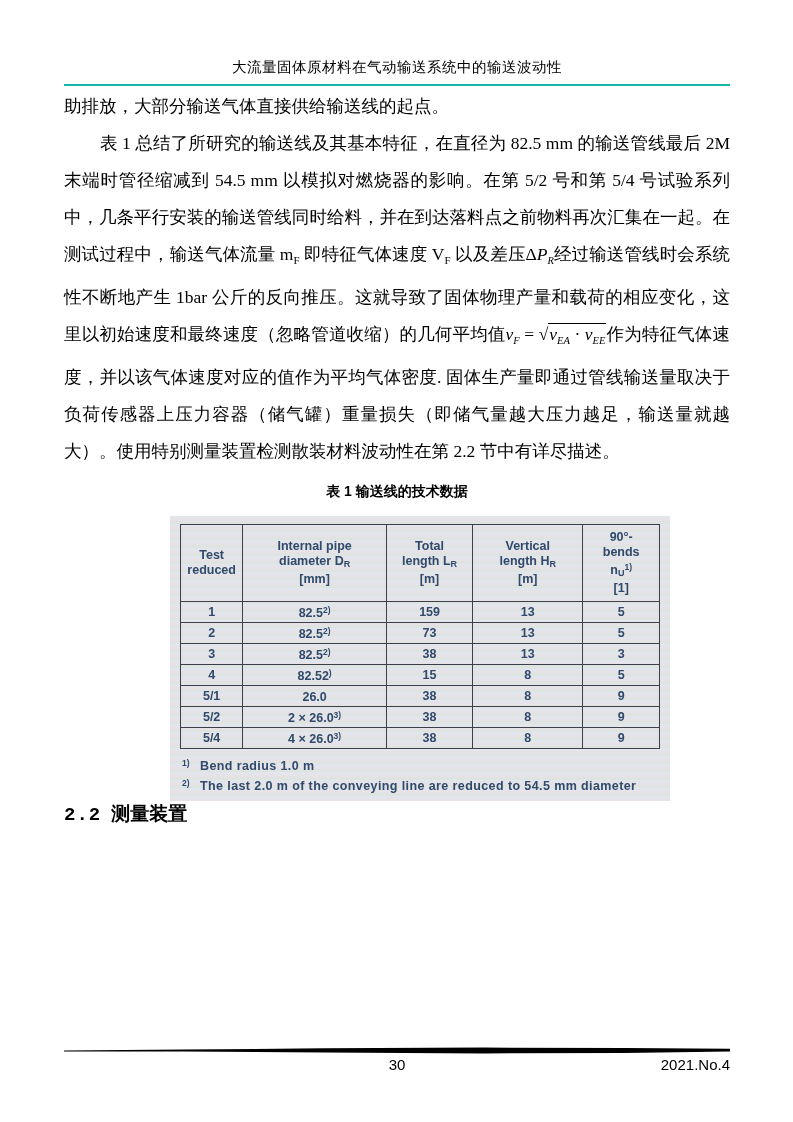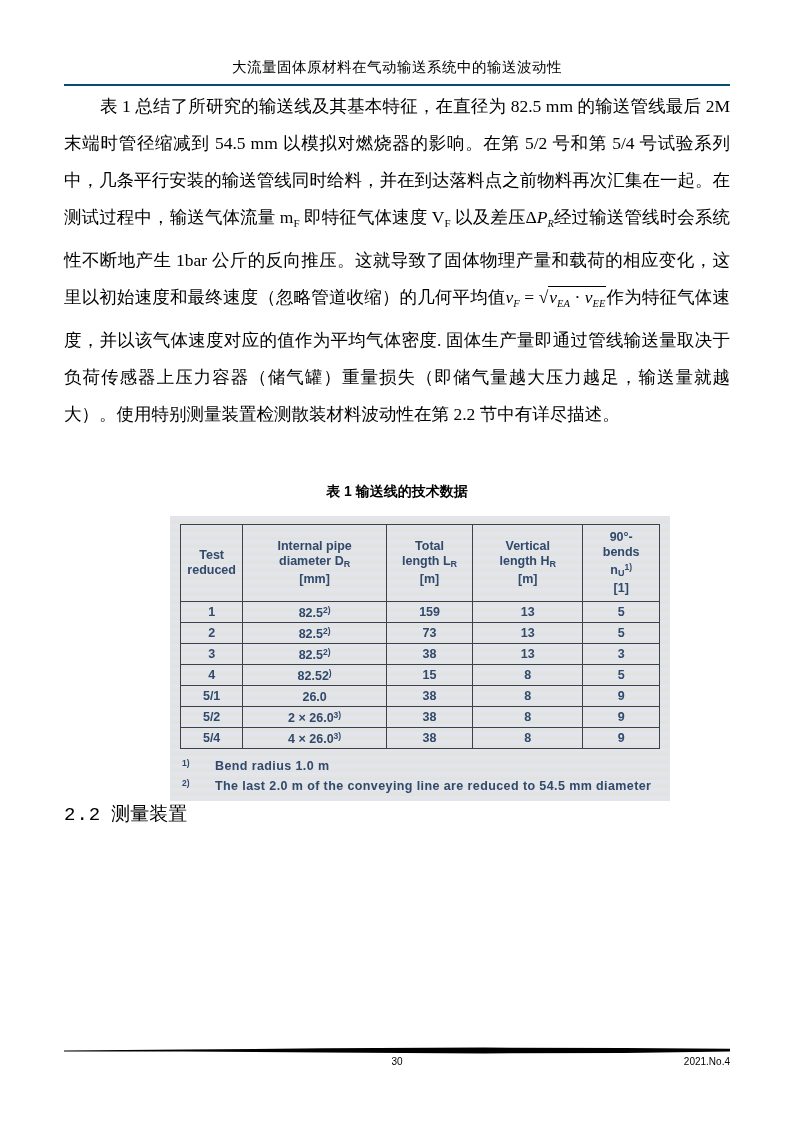"大流量固体原材料在气动输送系统中的输送波动性" .running-head { border-bottom: 2px solid #0c4a6e -> 2px solid #14b8a6 }
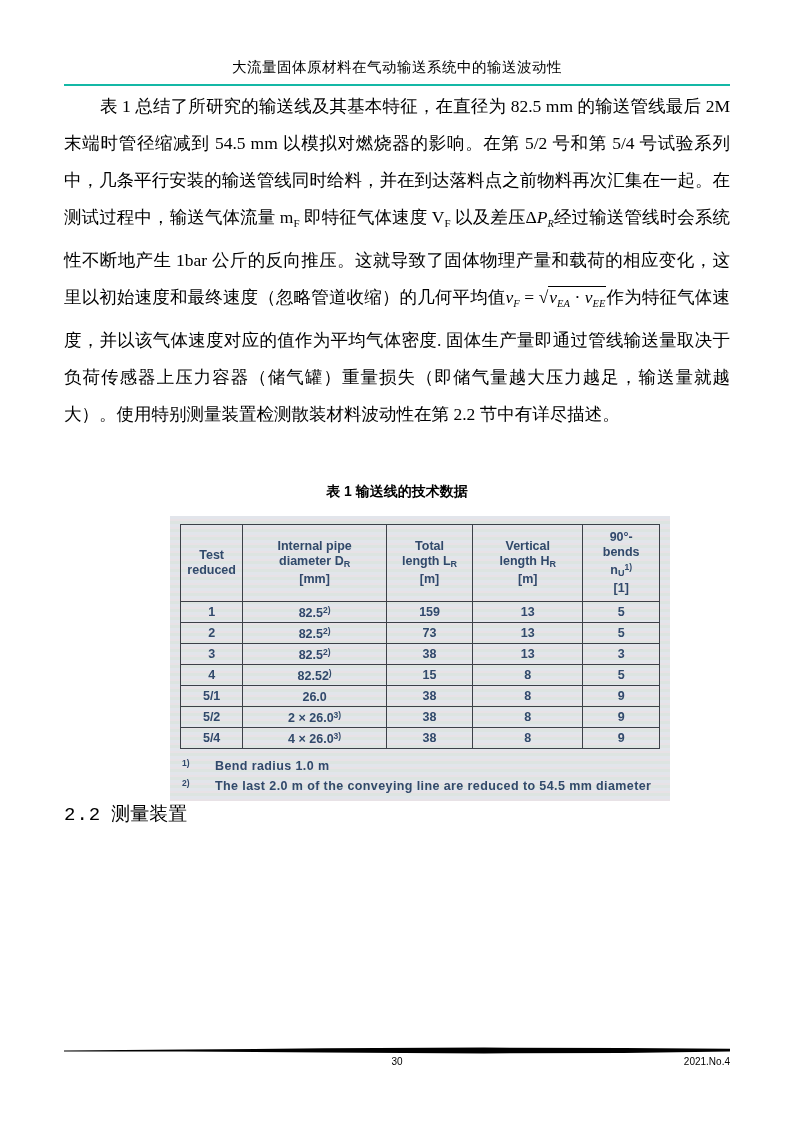"助排放，大部分输送气体直接供给输送线的起点。" p.body { html: none -> <p><span>助排放，大部分输送气体直接供给输送线的起点。</span></p> }
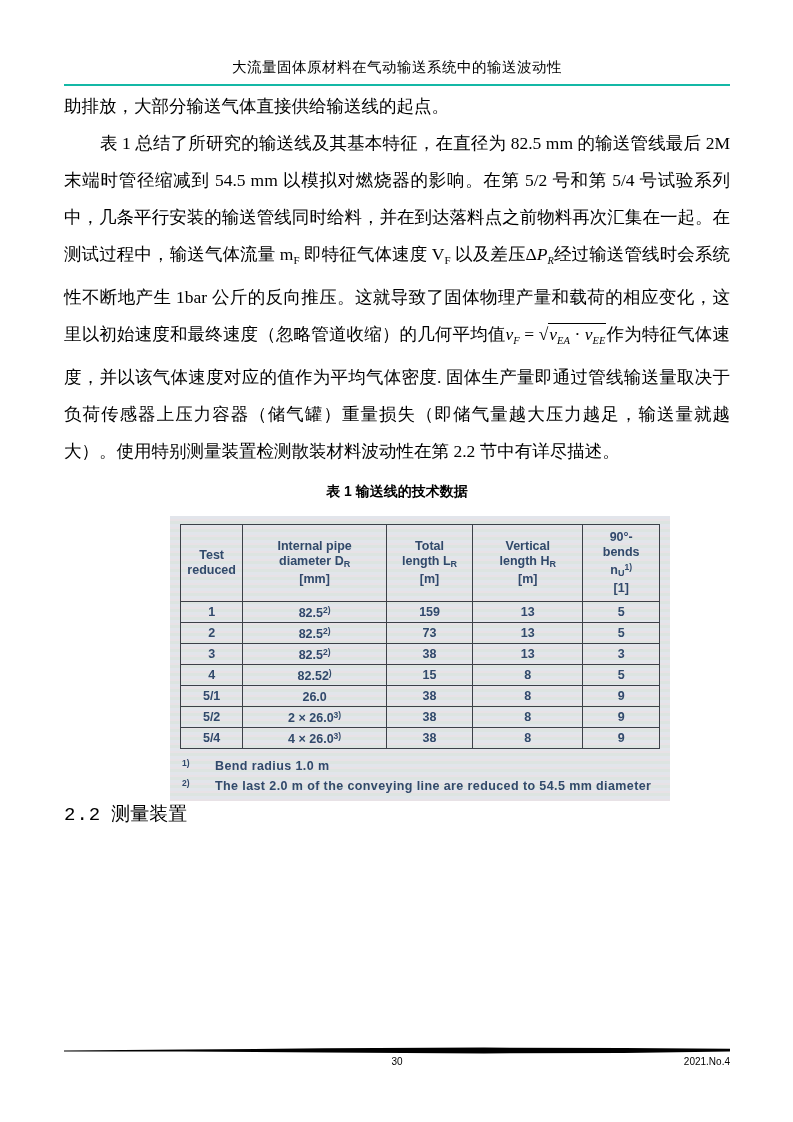"Bend radius 1.0 m" .fnote span { margin-left: 17px -> 2px }
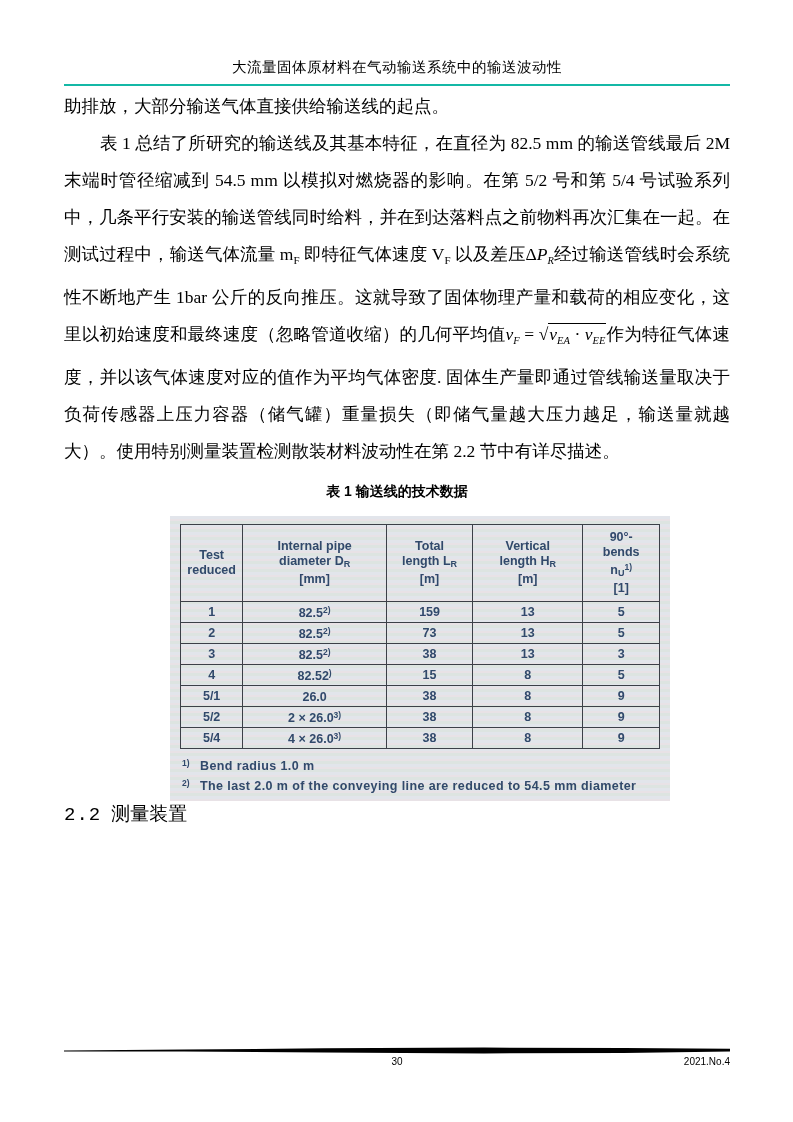"2.2 测量装置" .section-heading { font-weight: normal -> bold }
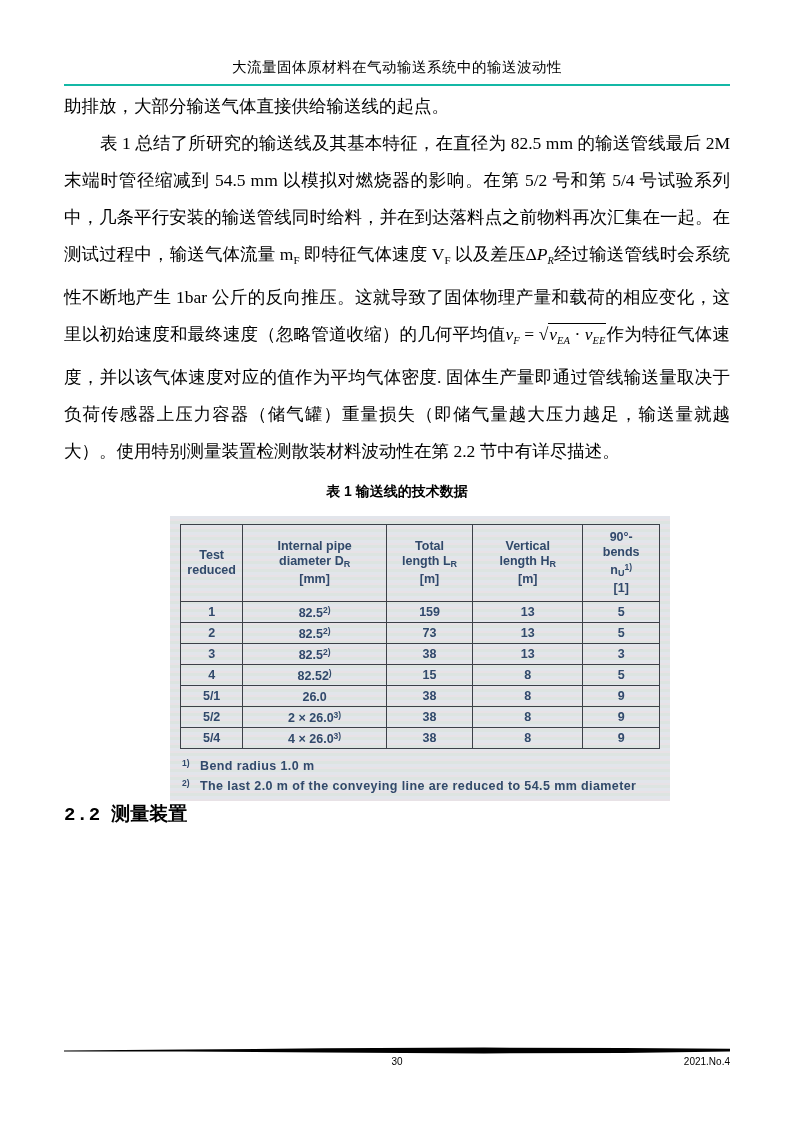"30" .footer-labels { font-size: 10px -> 15px }
